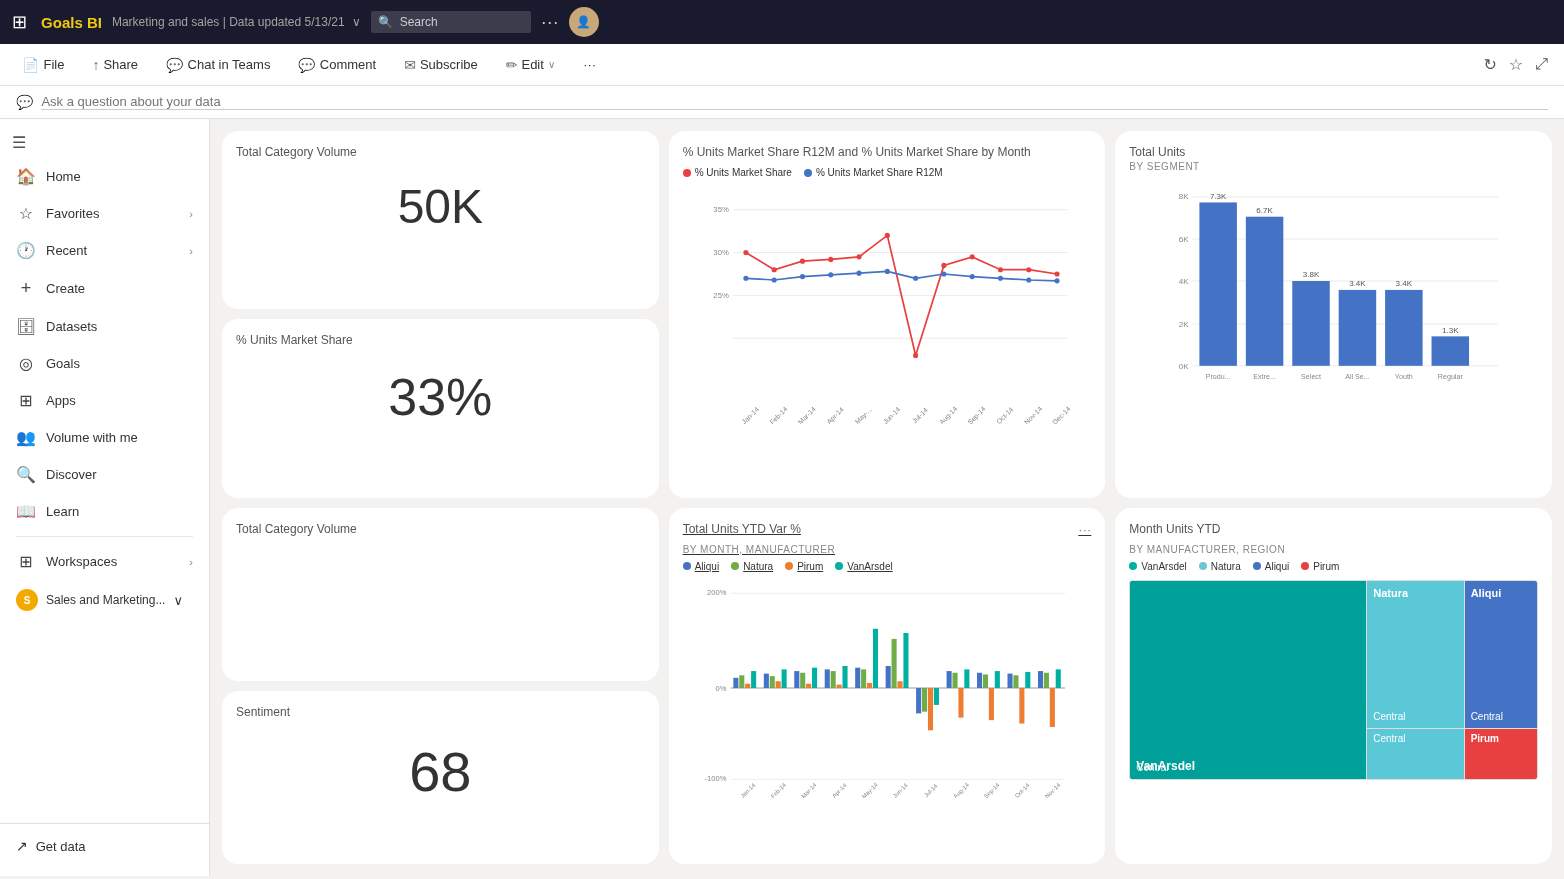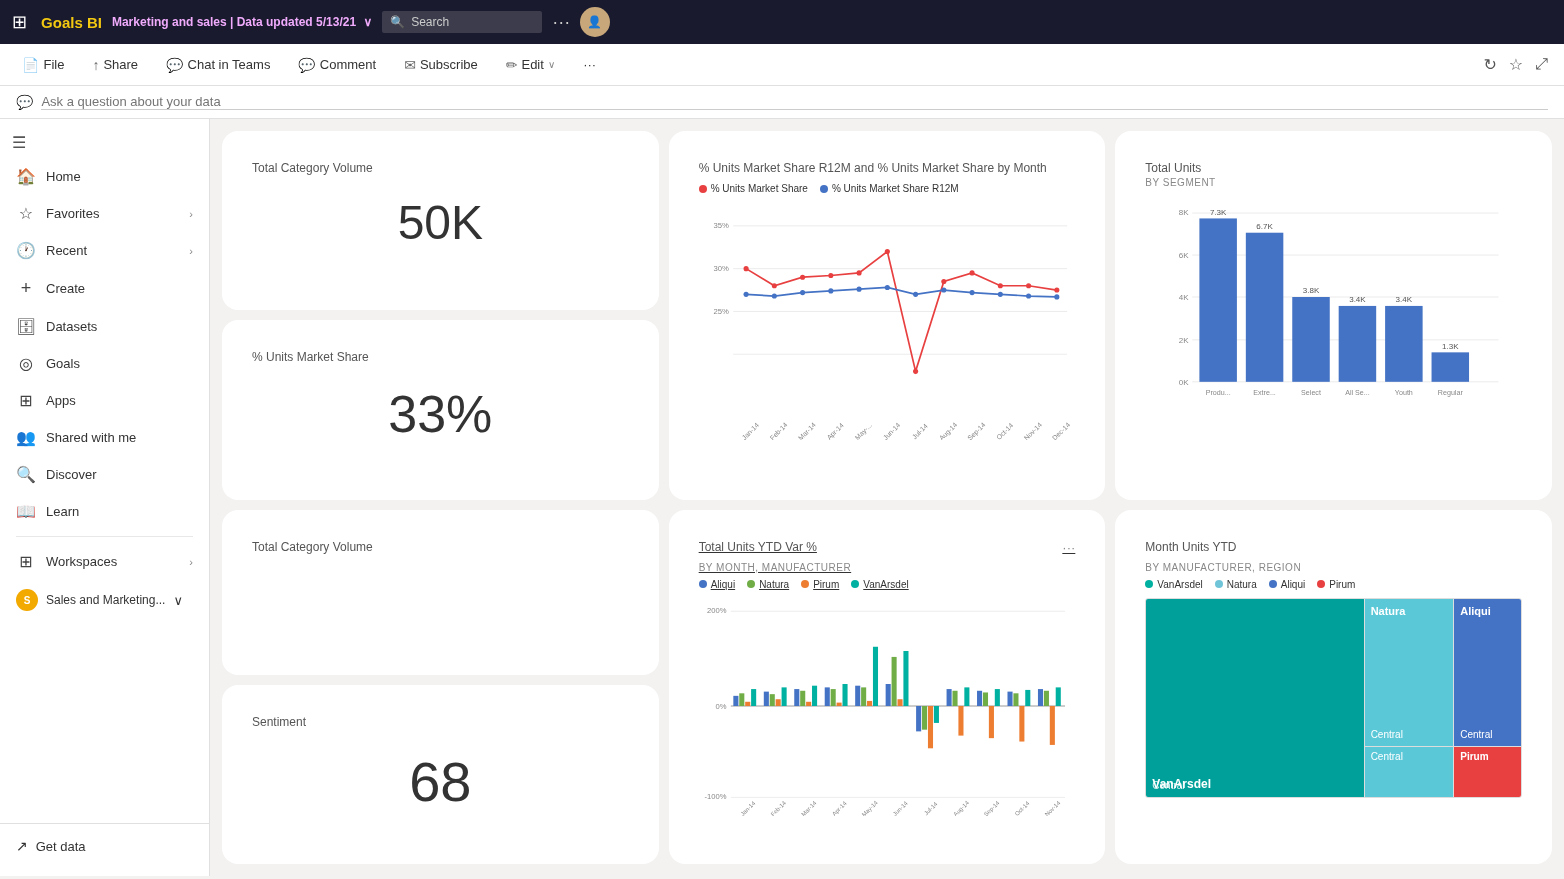"Marketing and sales | Data" .top-nav .data-info { color: #f0abfc -> #a3a3a3; font-weight: bold -> none }
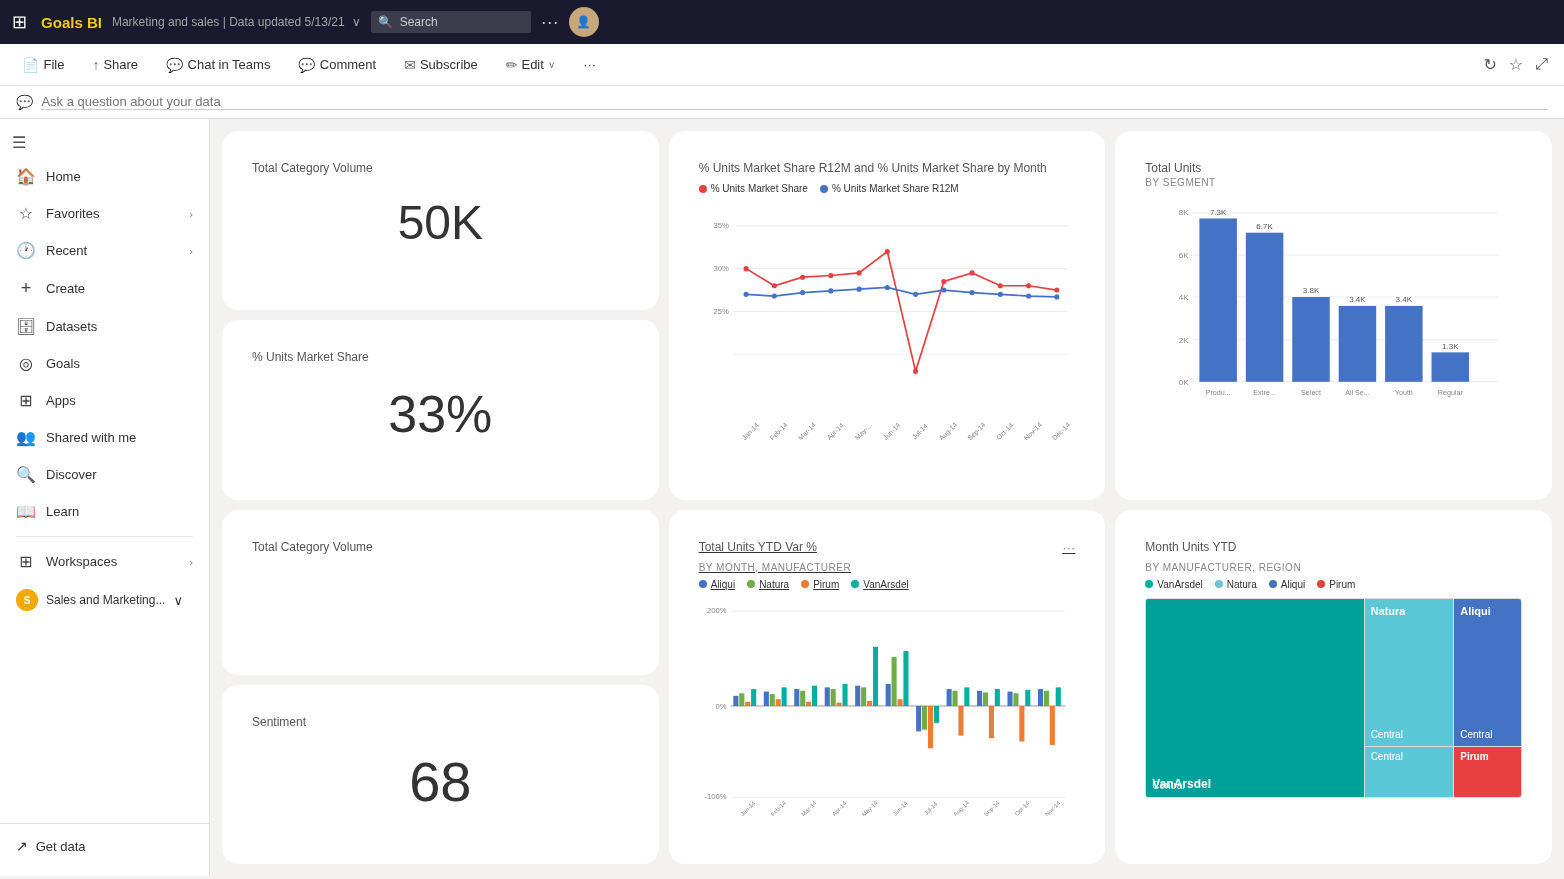"Total Category Volume" .card { padding: 30px -> 14px }
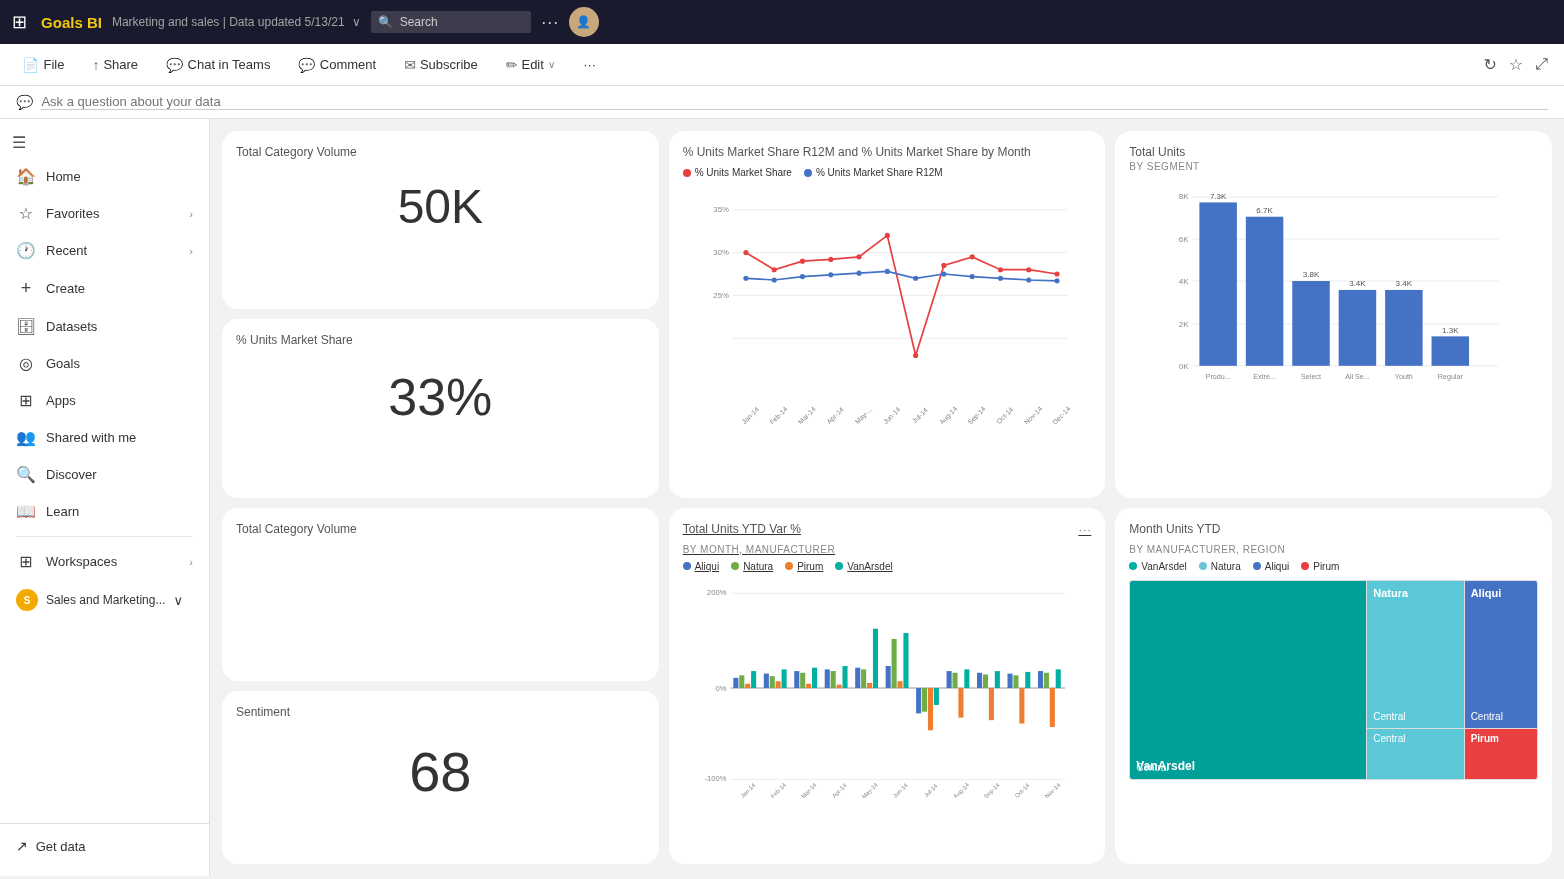"Shared with me" span.s-label { text: Shared -> Volume }
